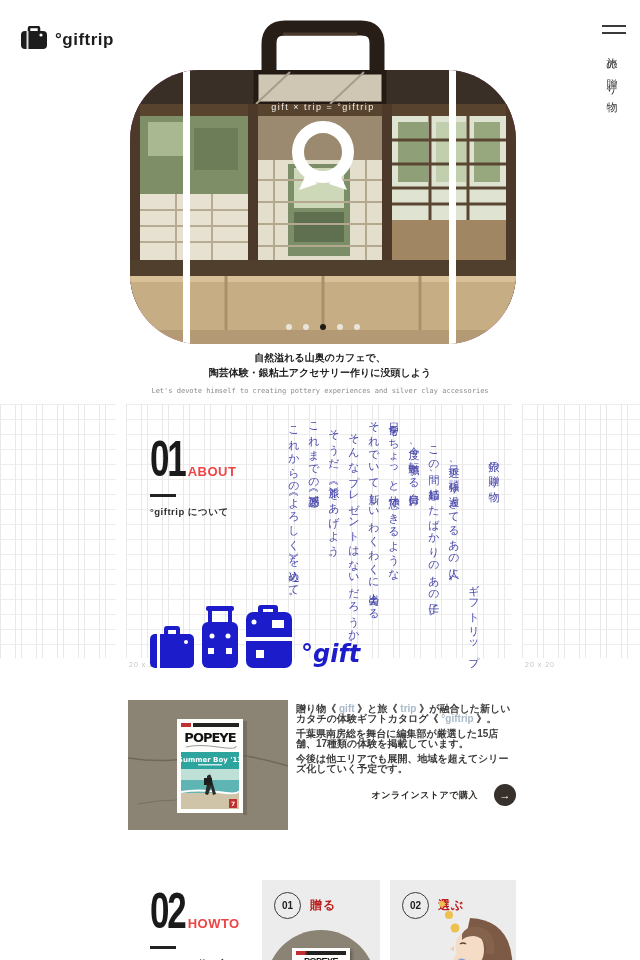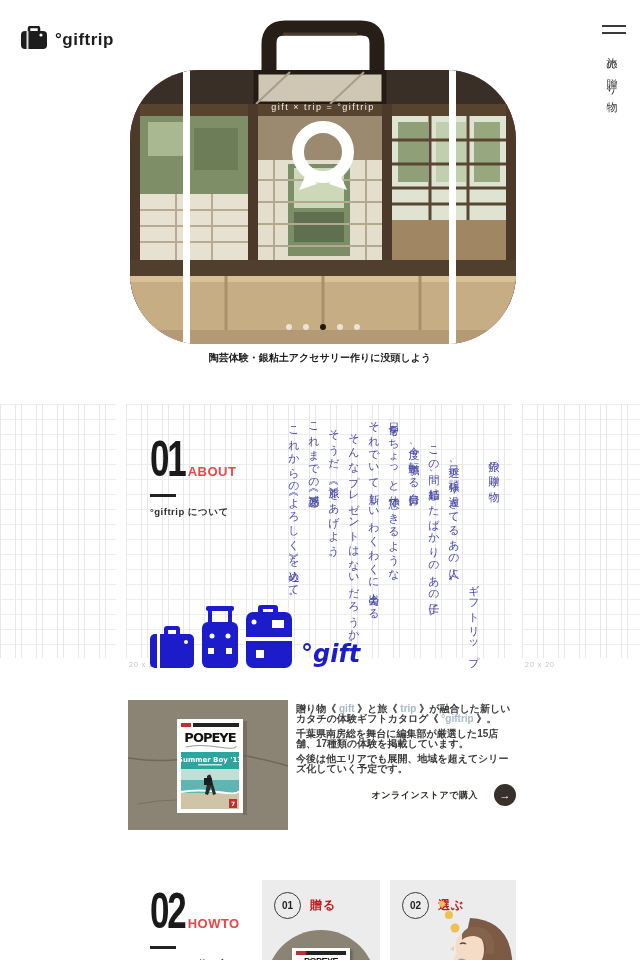"自然溢れる山奥のカフェで、" div.cap-jp { html: none -> <div>自然溢れる山奥のカフェで、</div> }
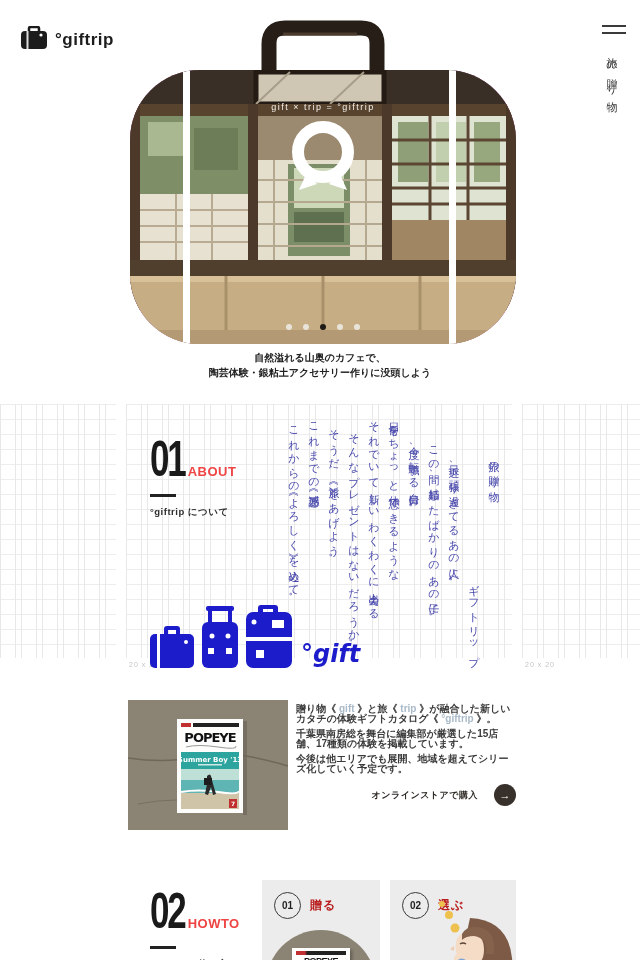"Let's devote himself to creating" div { html: none -> <div>Let's devote himself to creating pottery experiences and silver clay accessories</div> }
